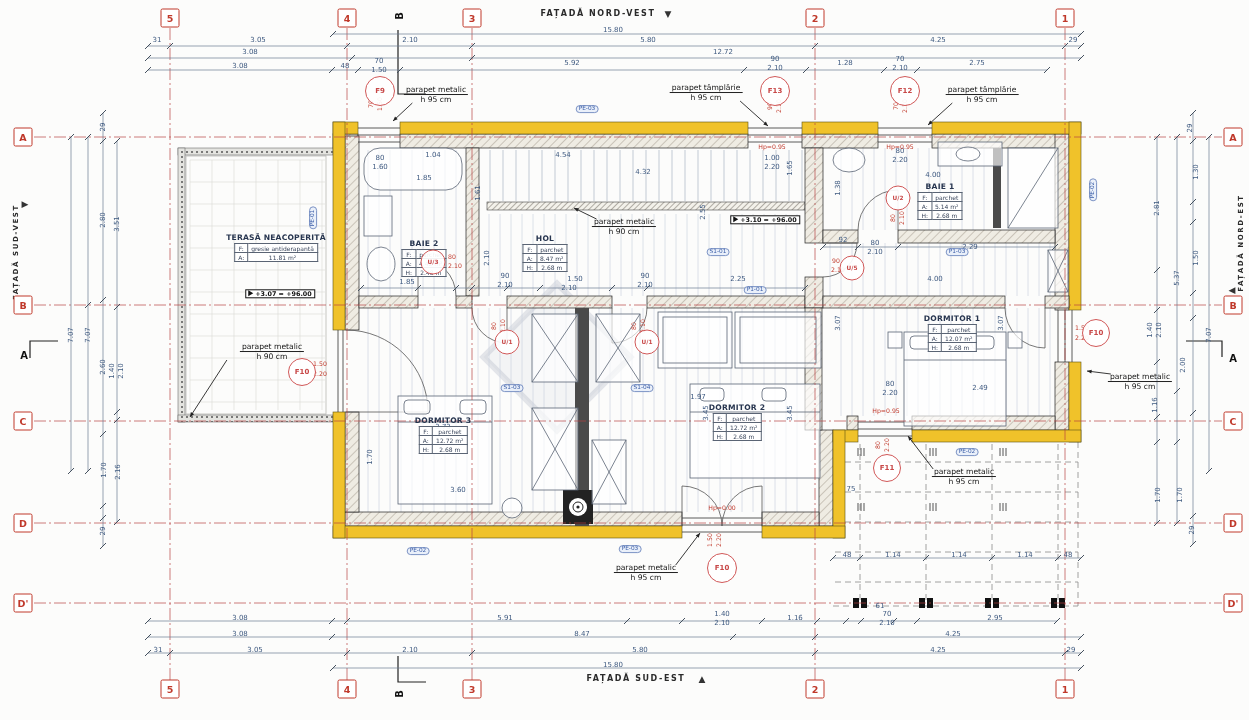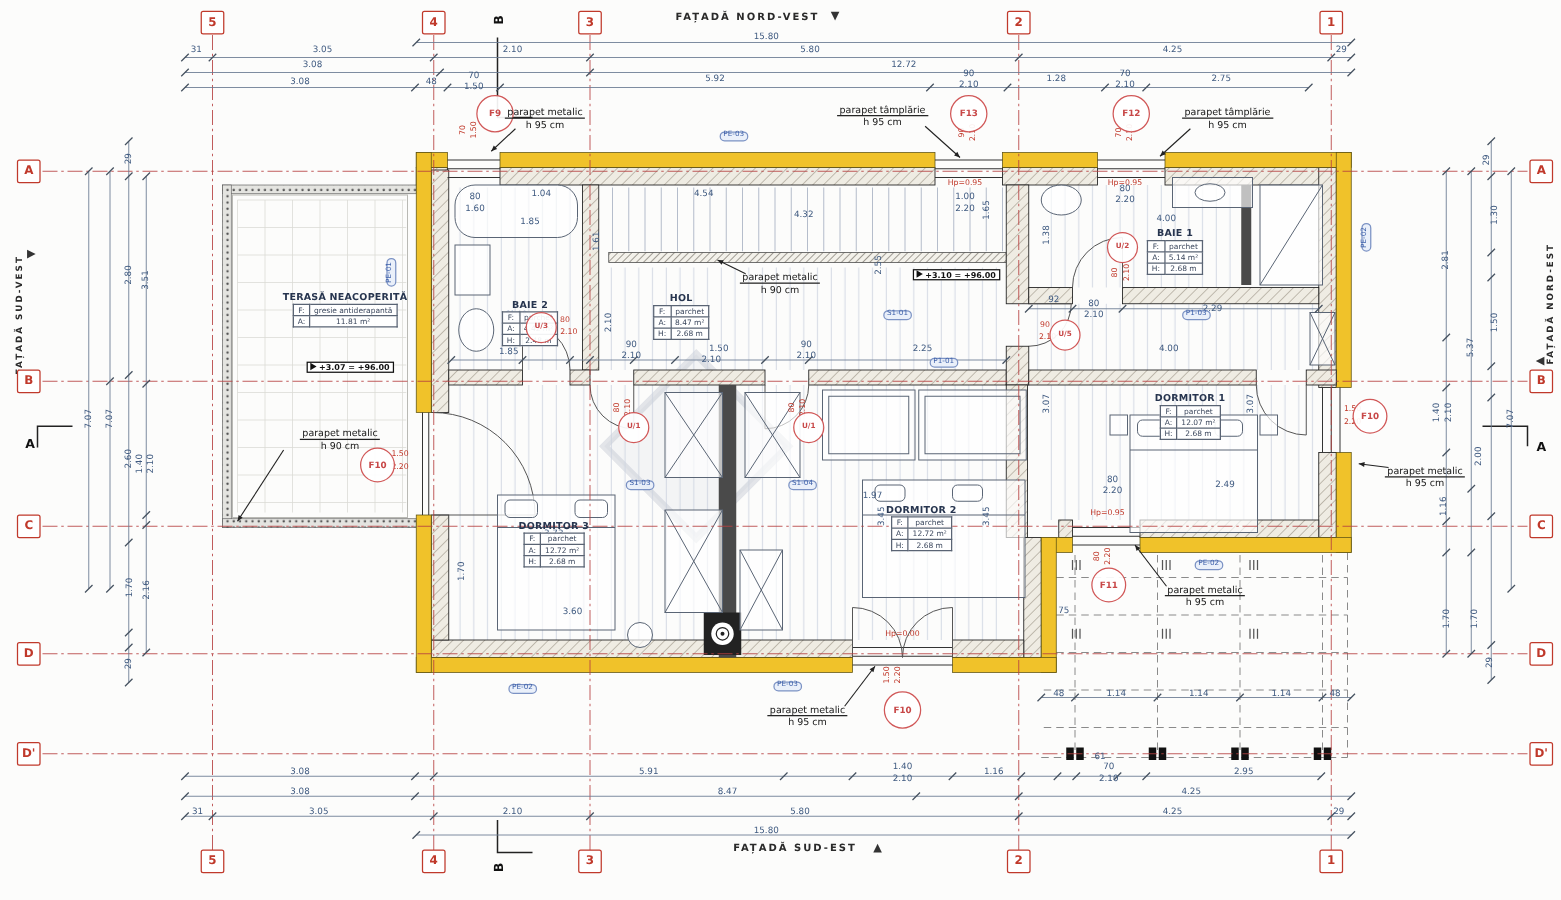"F9" div.abs { left: 396px -> 380px }
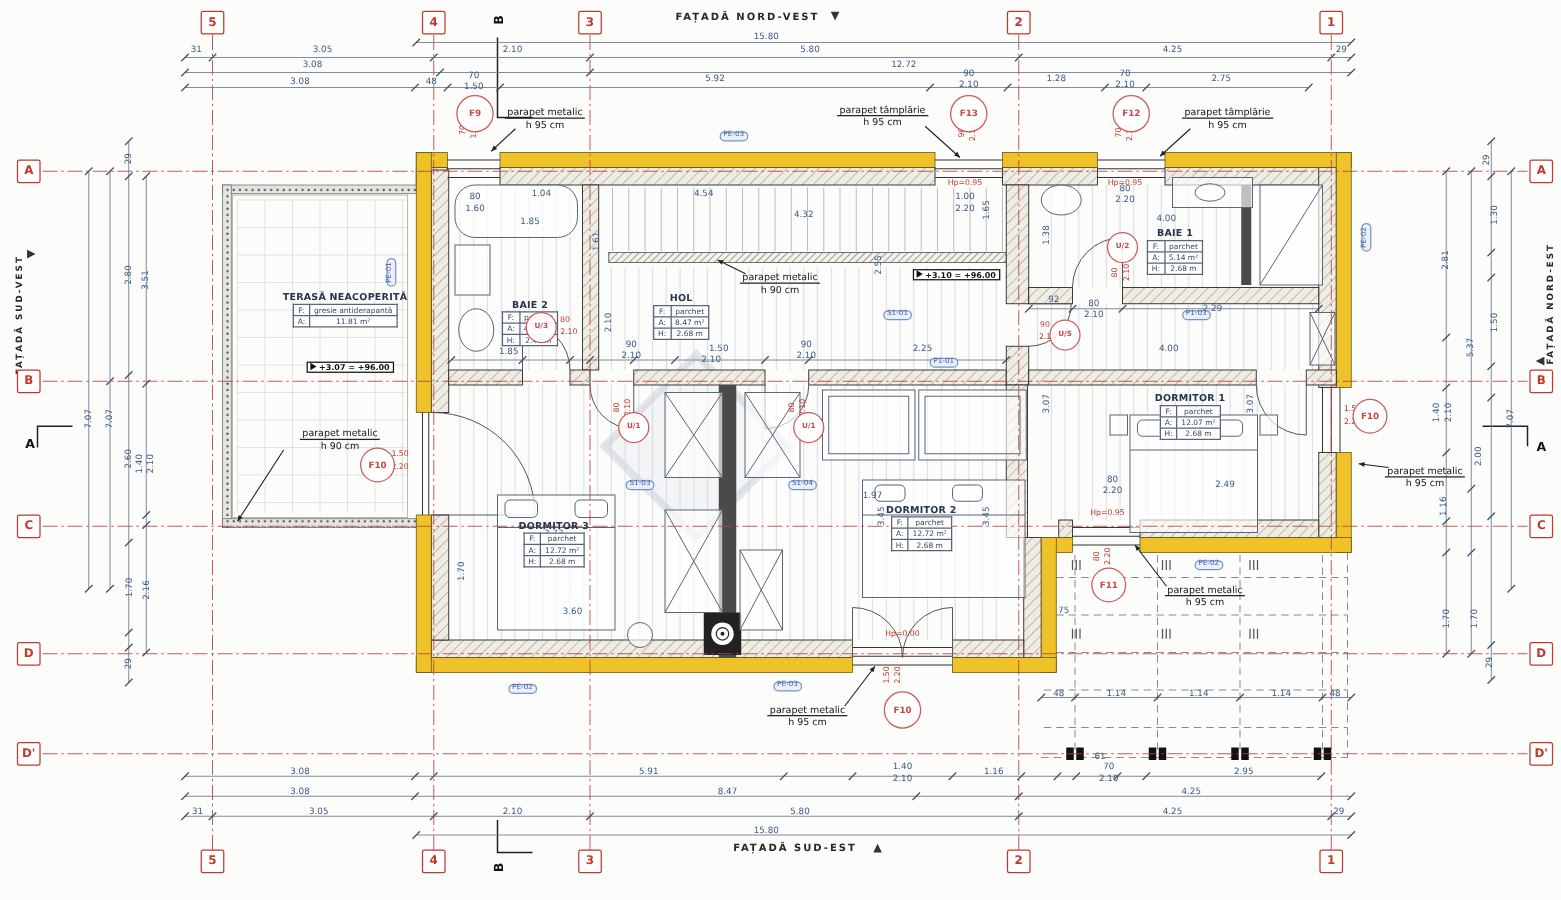"5.91" div.abs { margin-left: 14px -> none }
